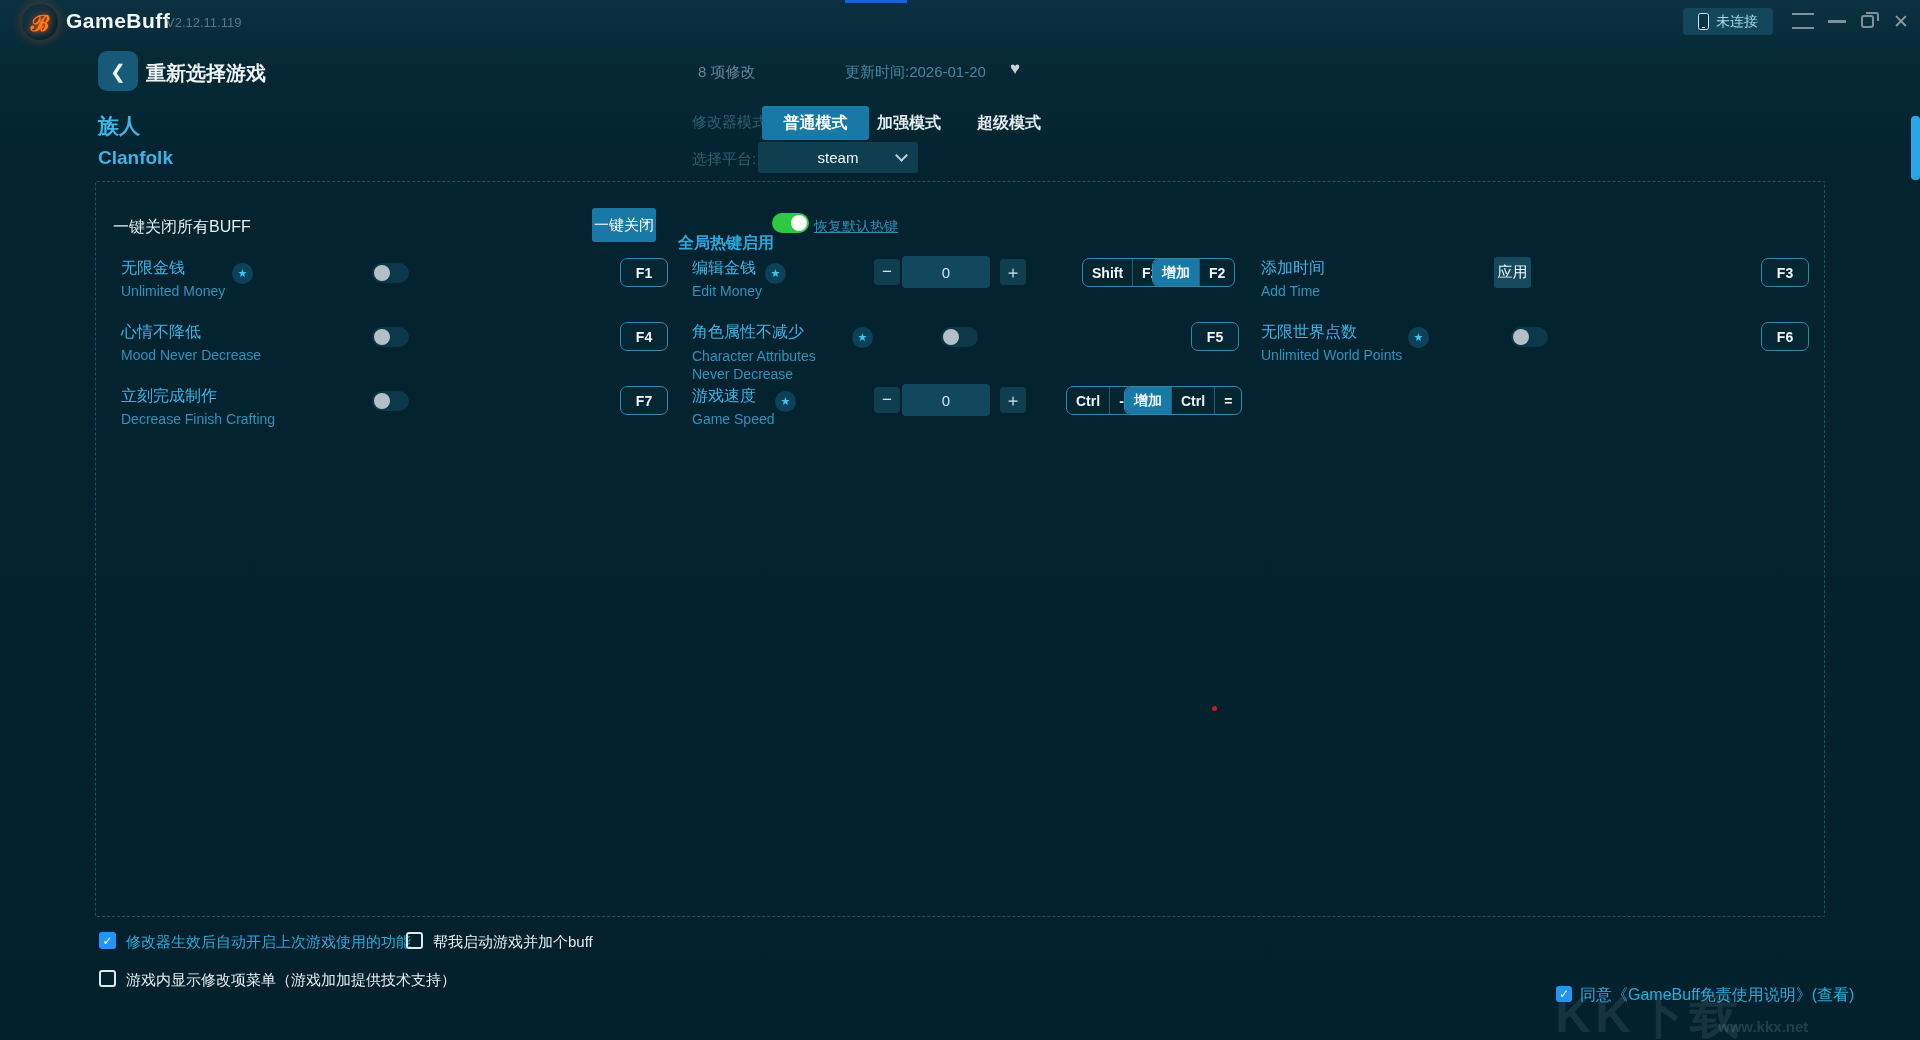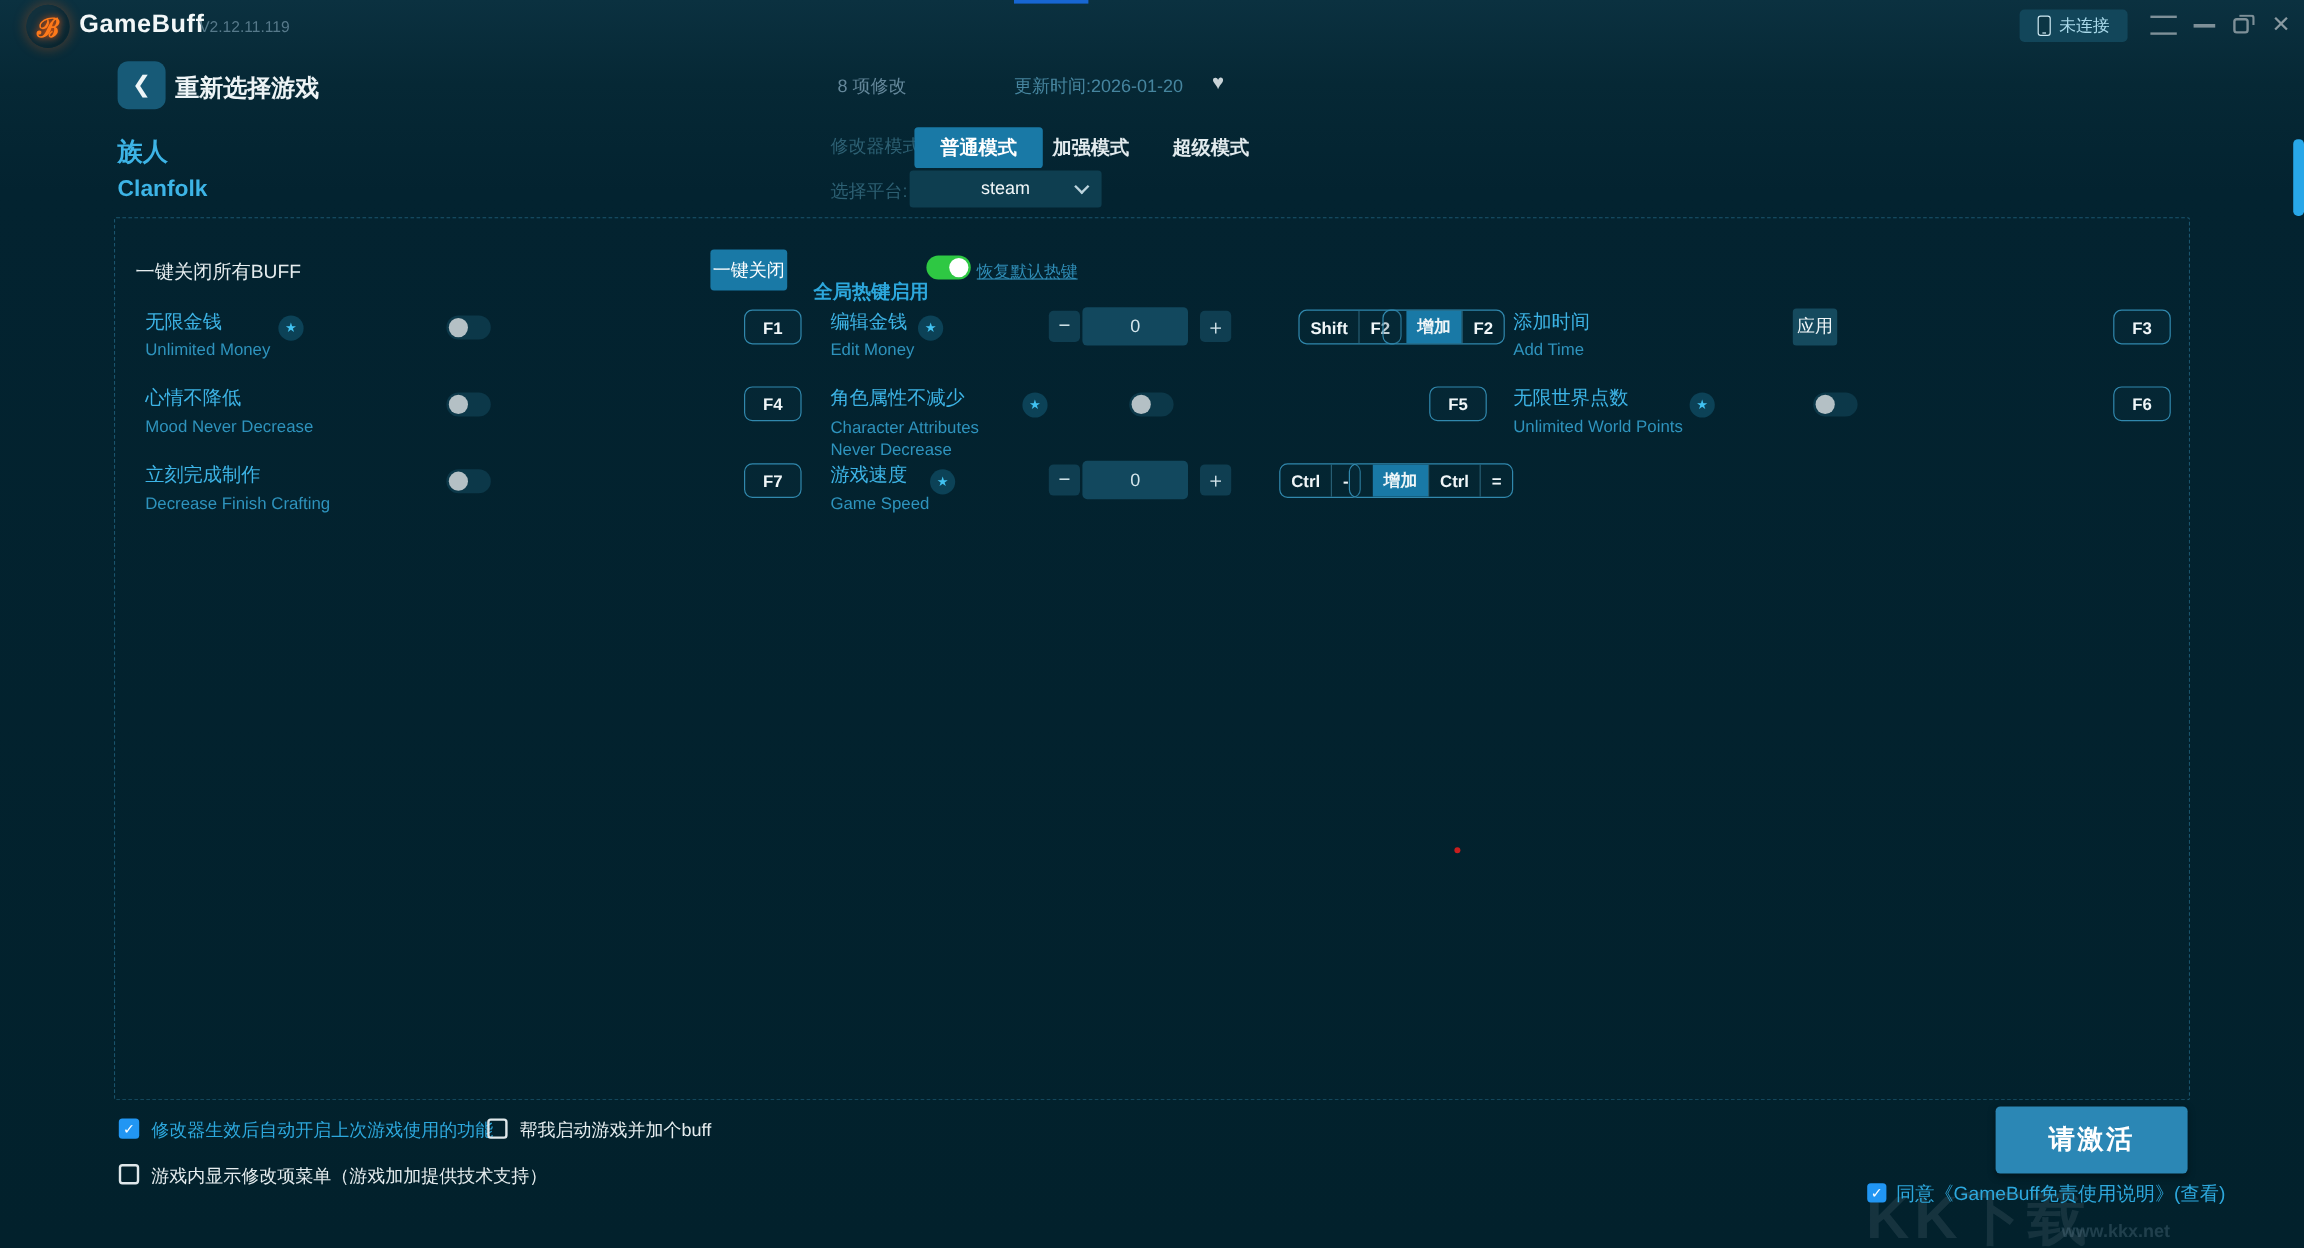"增加" .combo .seg-accent { margin-left: 19px -> none }
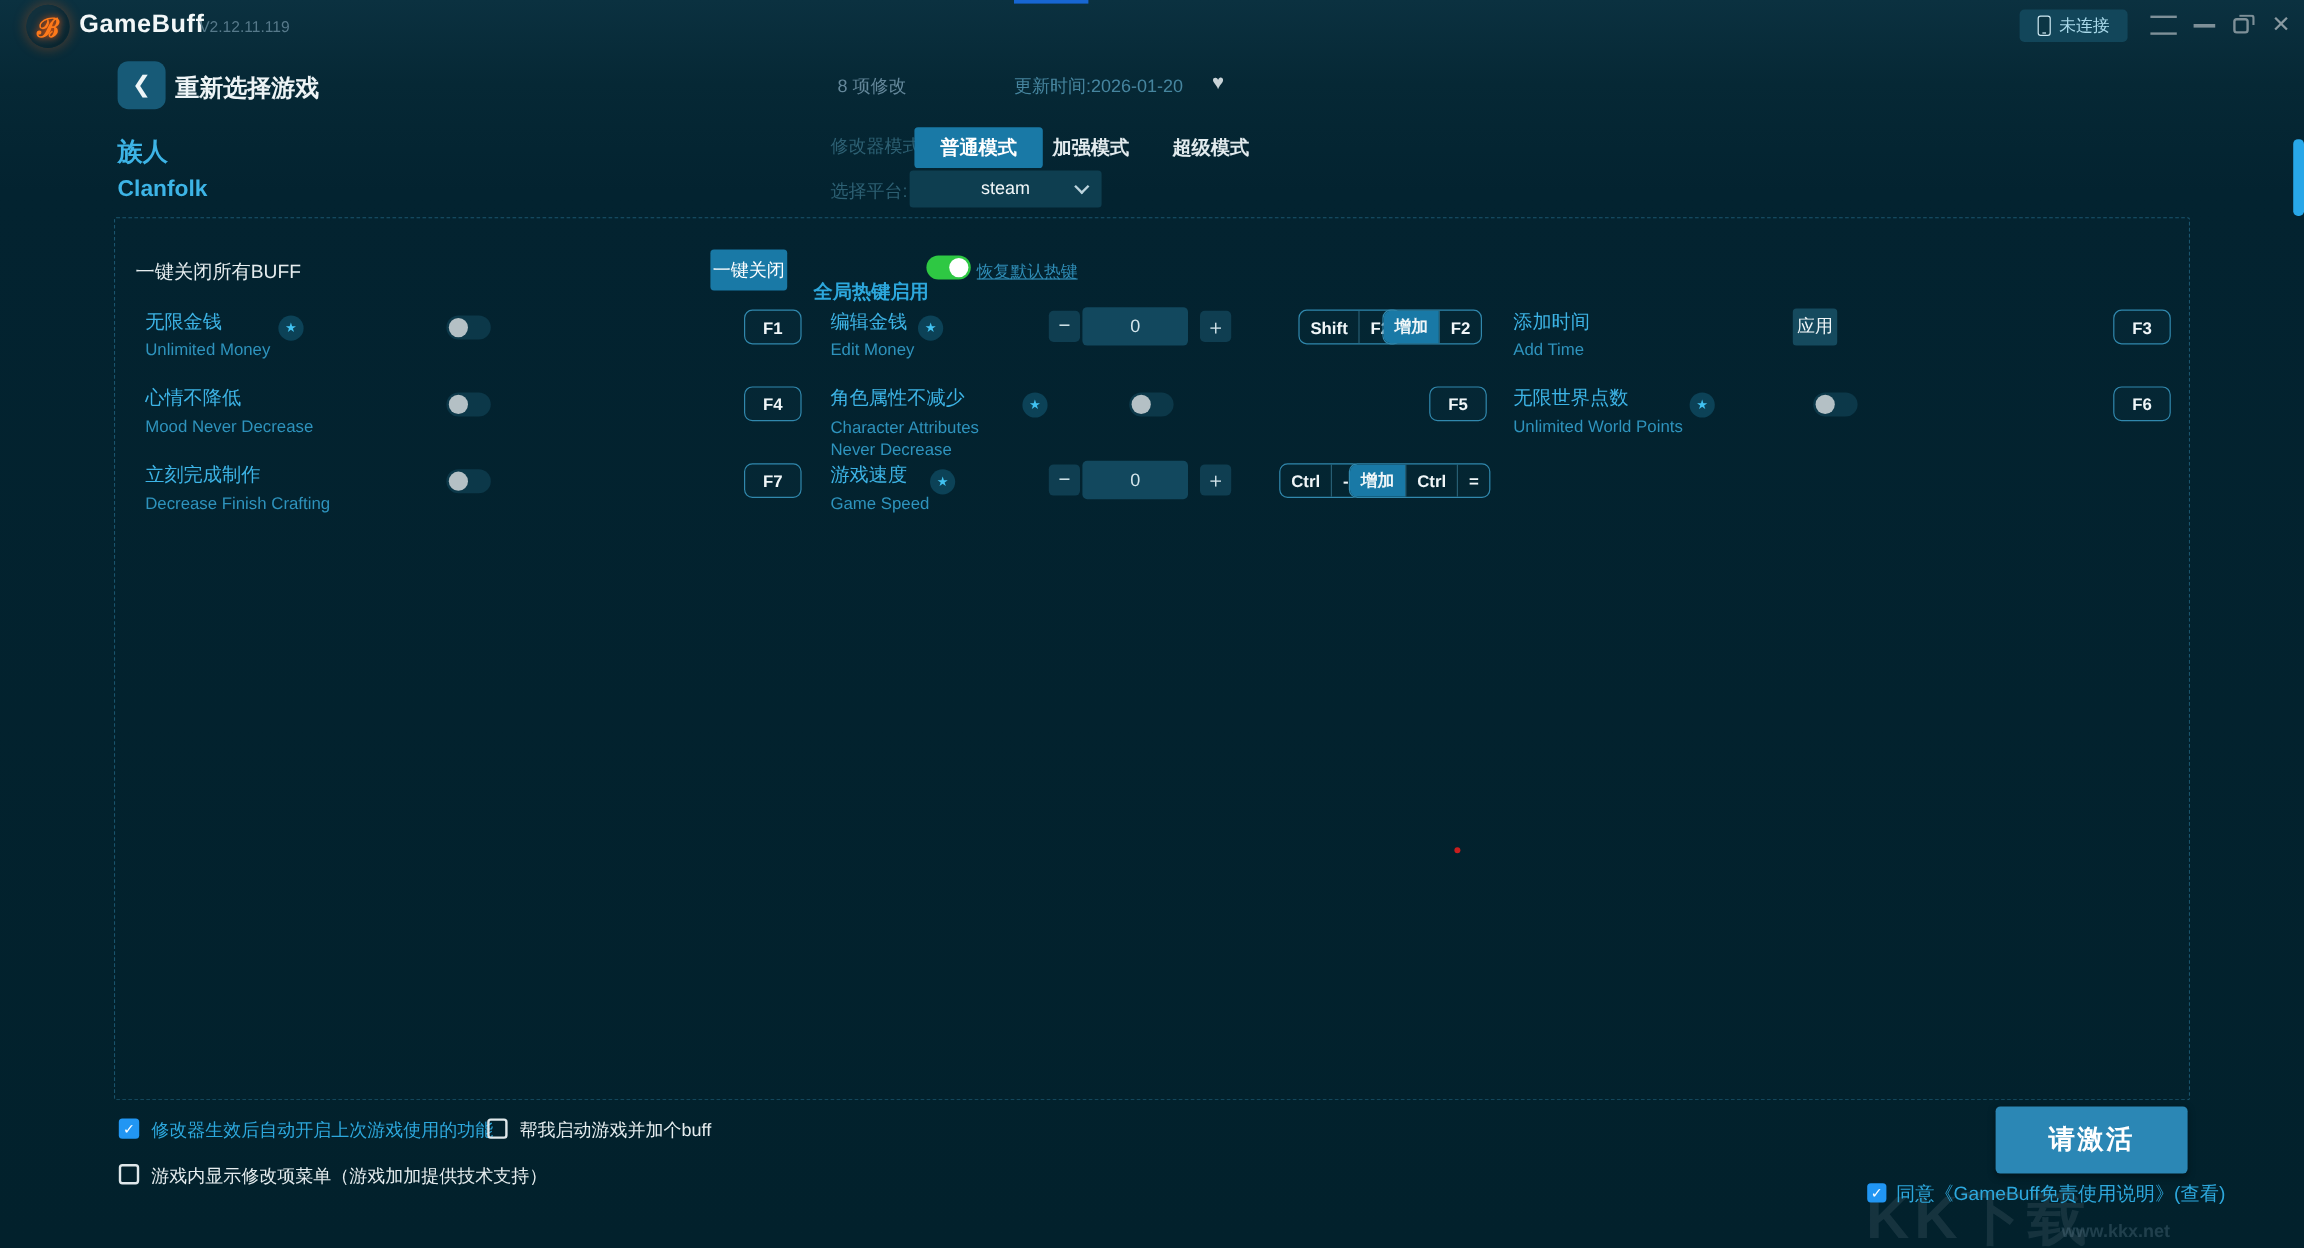"请激活" div.abs { html: <div>请激活</div> -> none }
